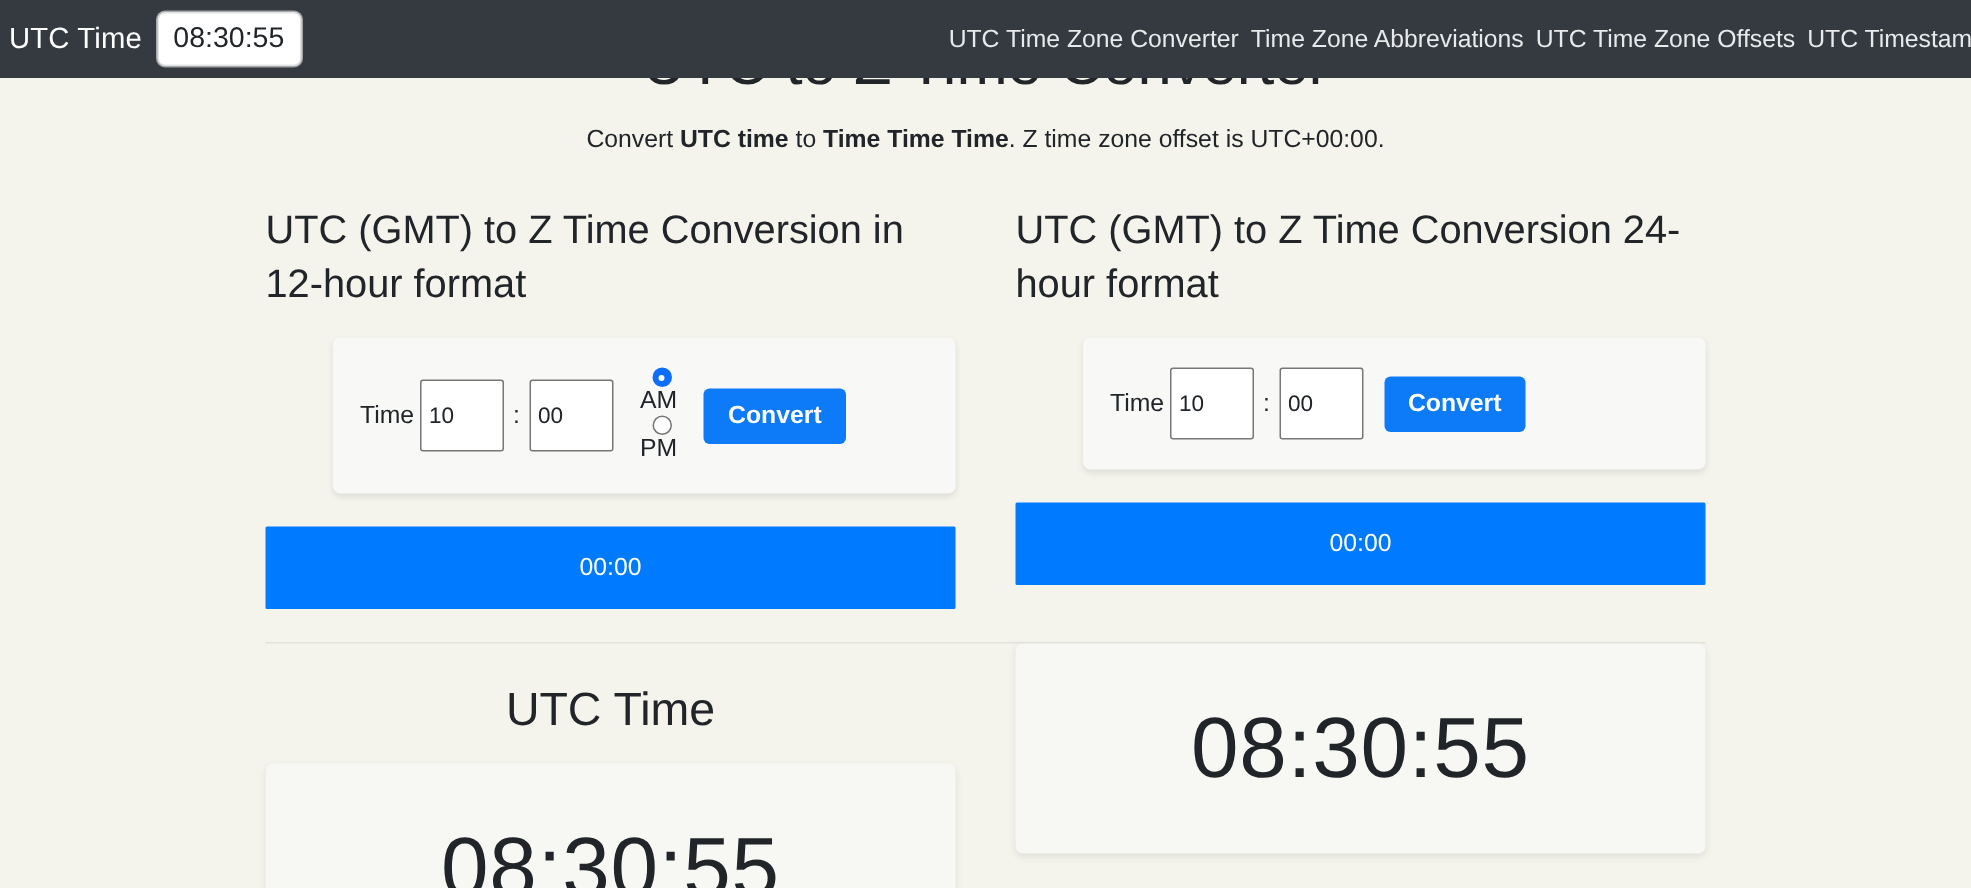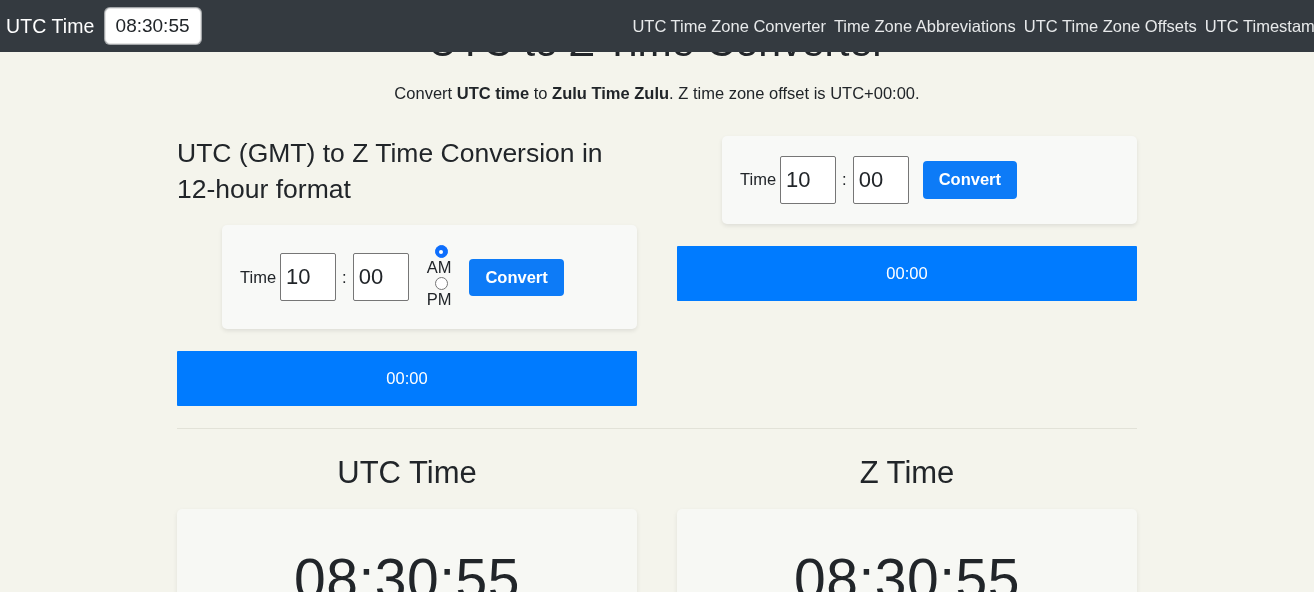"Zulu Time Zulu" b { text: Zulu Time Zulu -> Time Time Time }
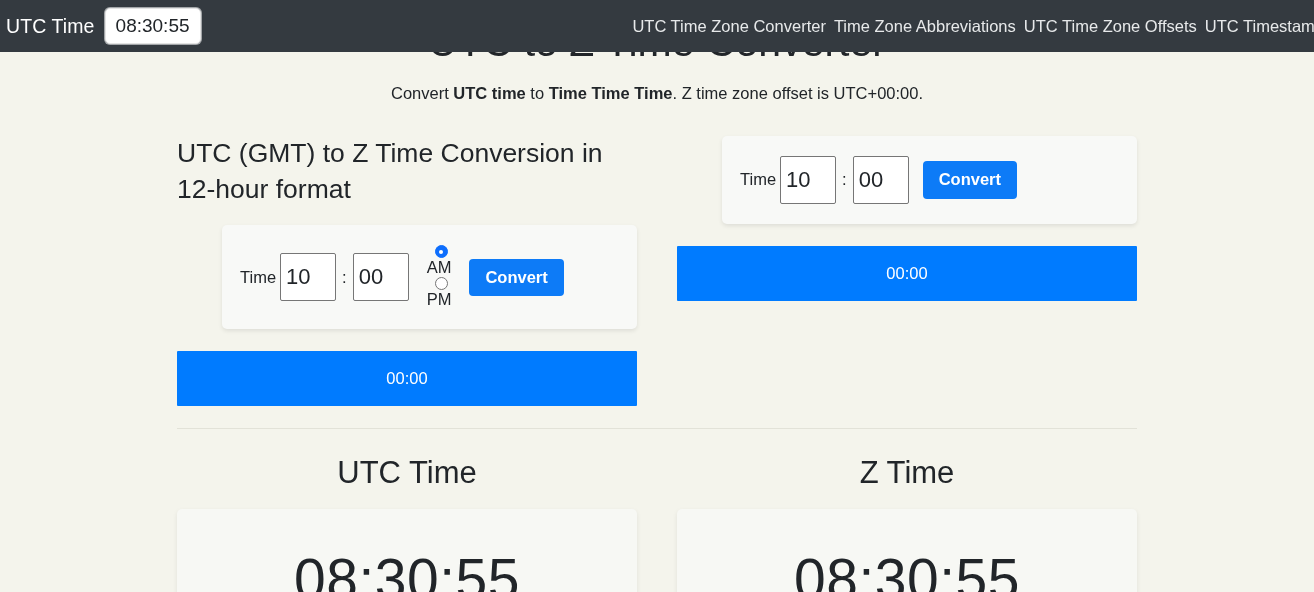"UTC (GMT) to Z Time Conversion 24-hour" h2.col-heading { html: none -> <h2>UTC (GMT) to Z Time Conversion 24-hour format</h2> }
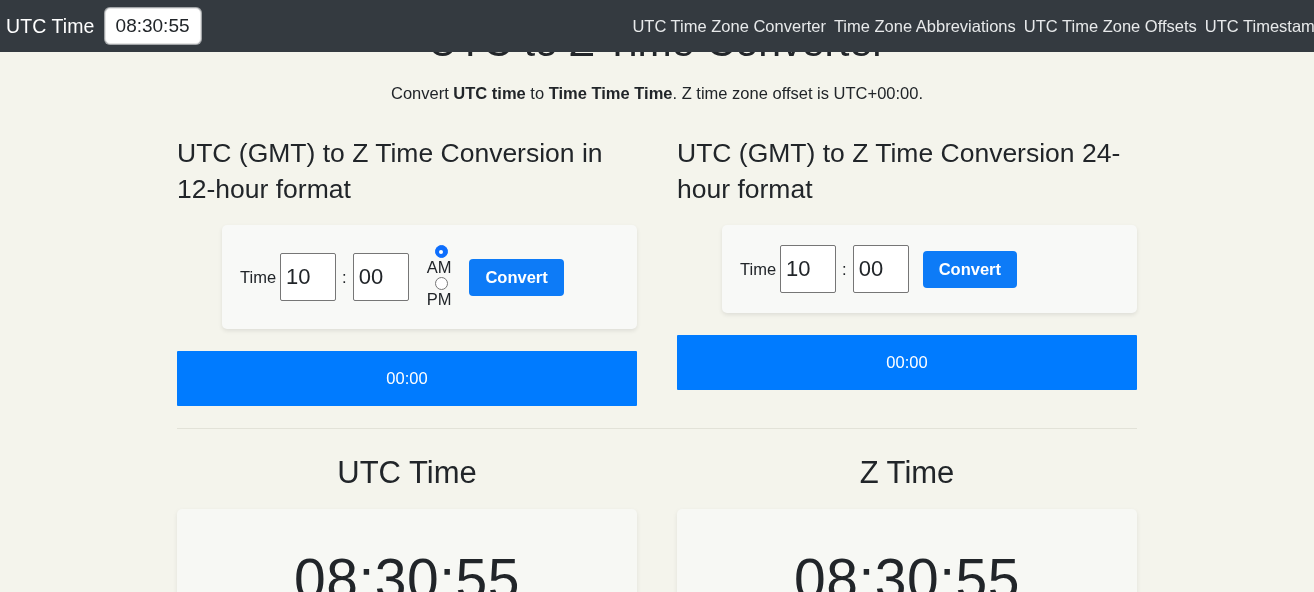"10" .num-input { font-size: 22px -> 15px }
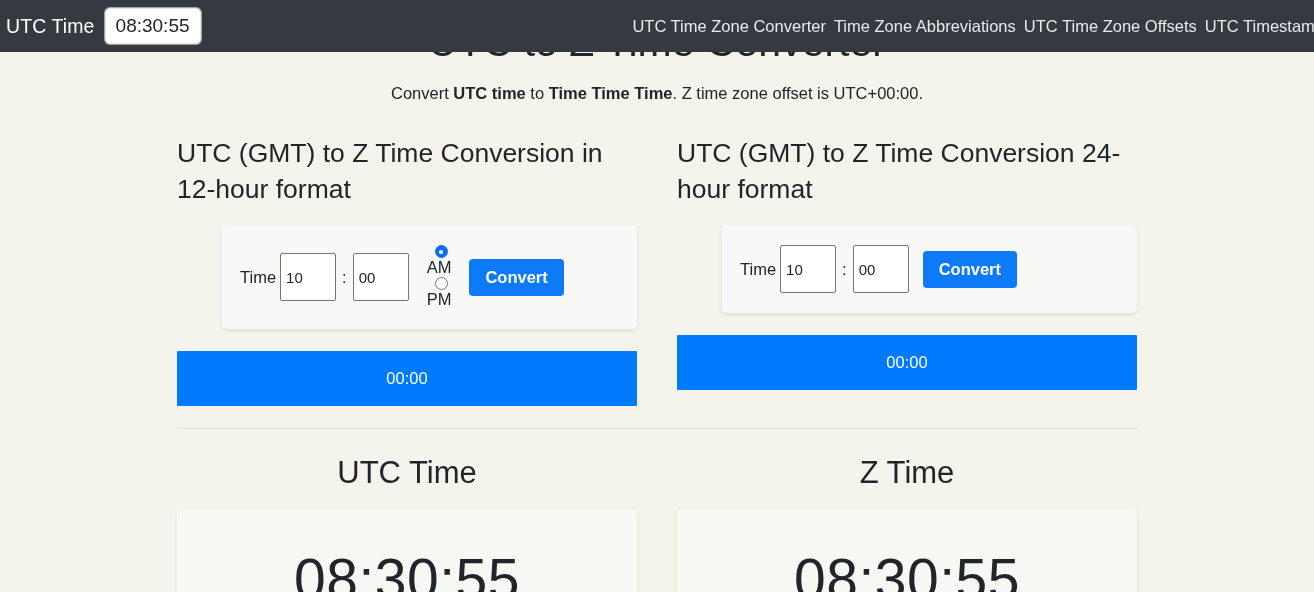"Z Time" h2.clock-heading { html: <h2>Z Time</h2> -> none }
